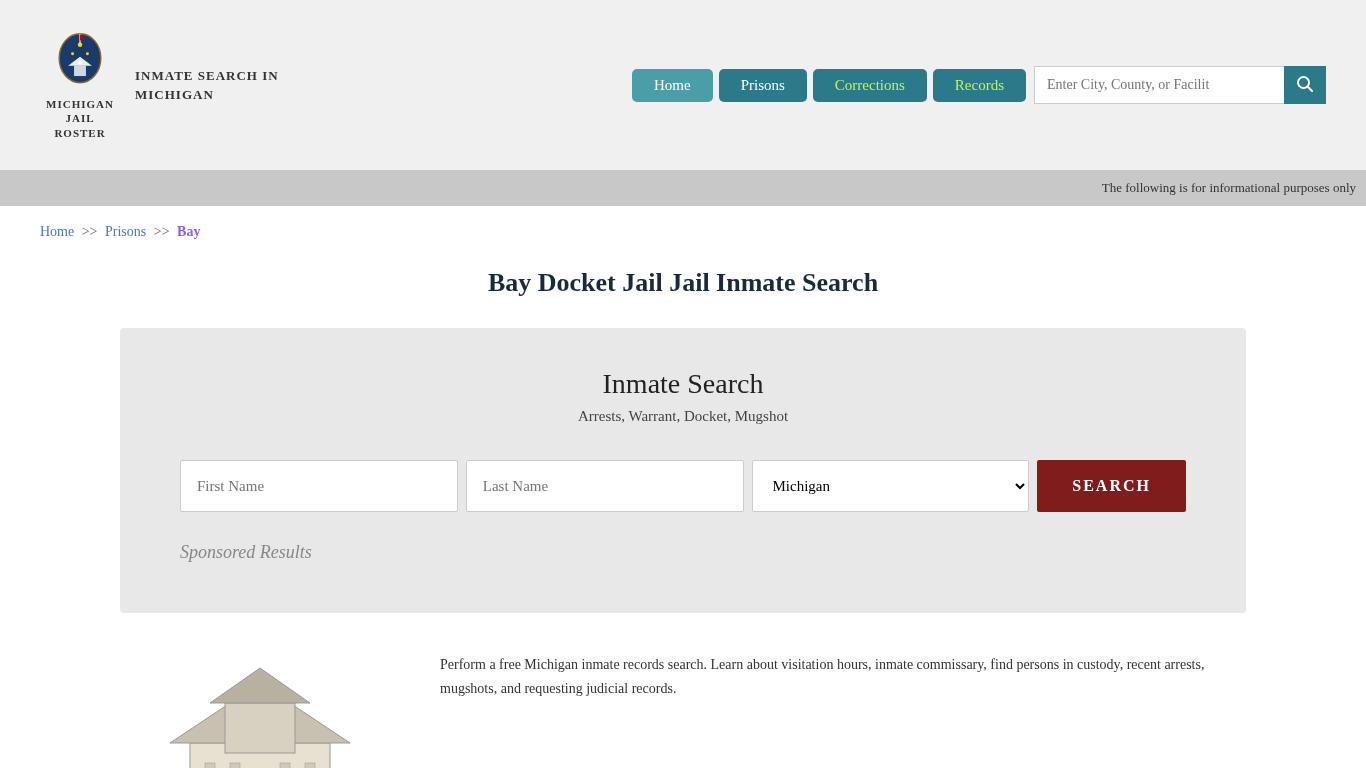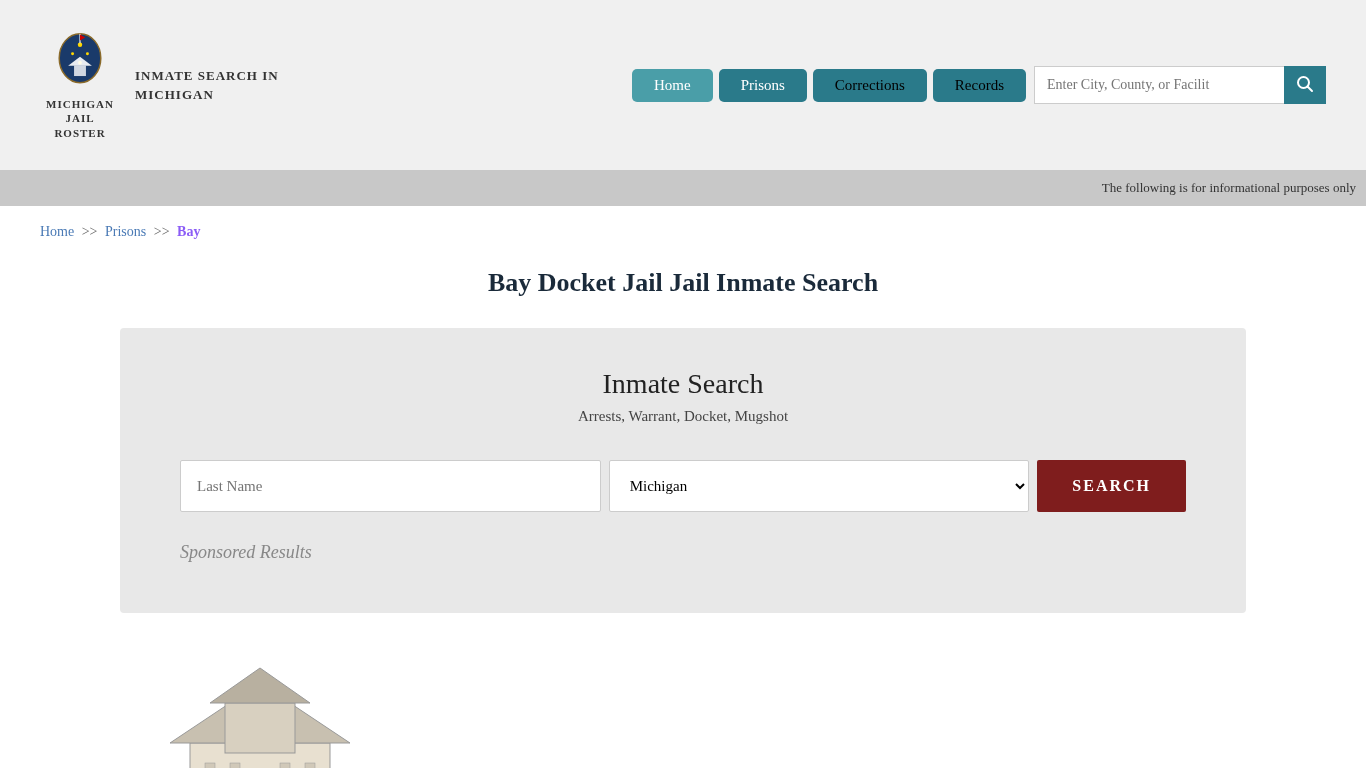"Corrections" .nav-btn-normal { color: #000000 -> #bef264 }
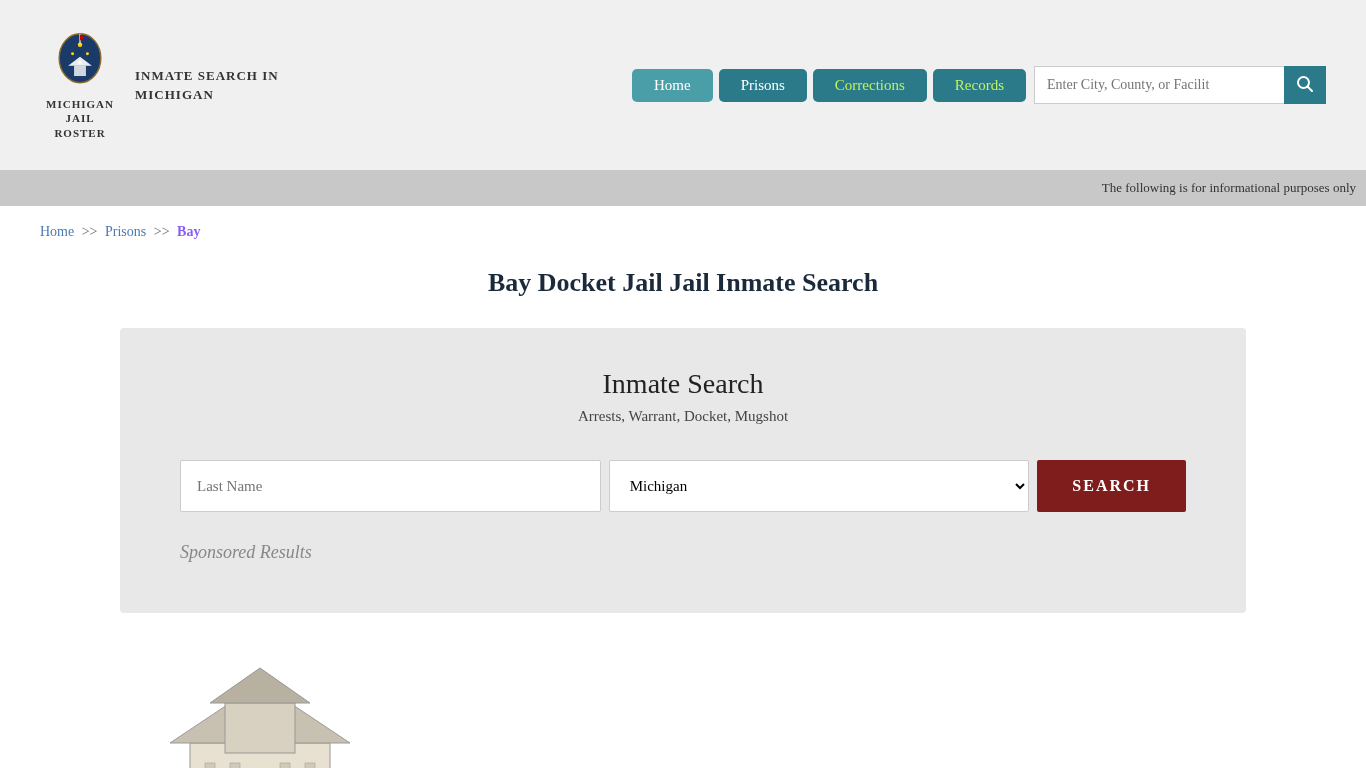"First Name" input.form-input { html: none -> <input> }
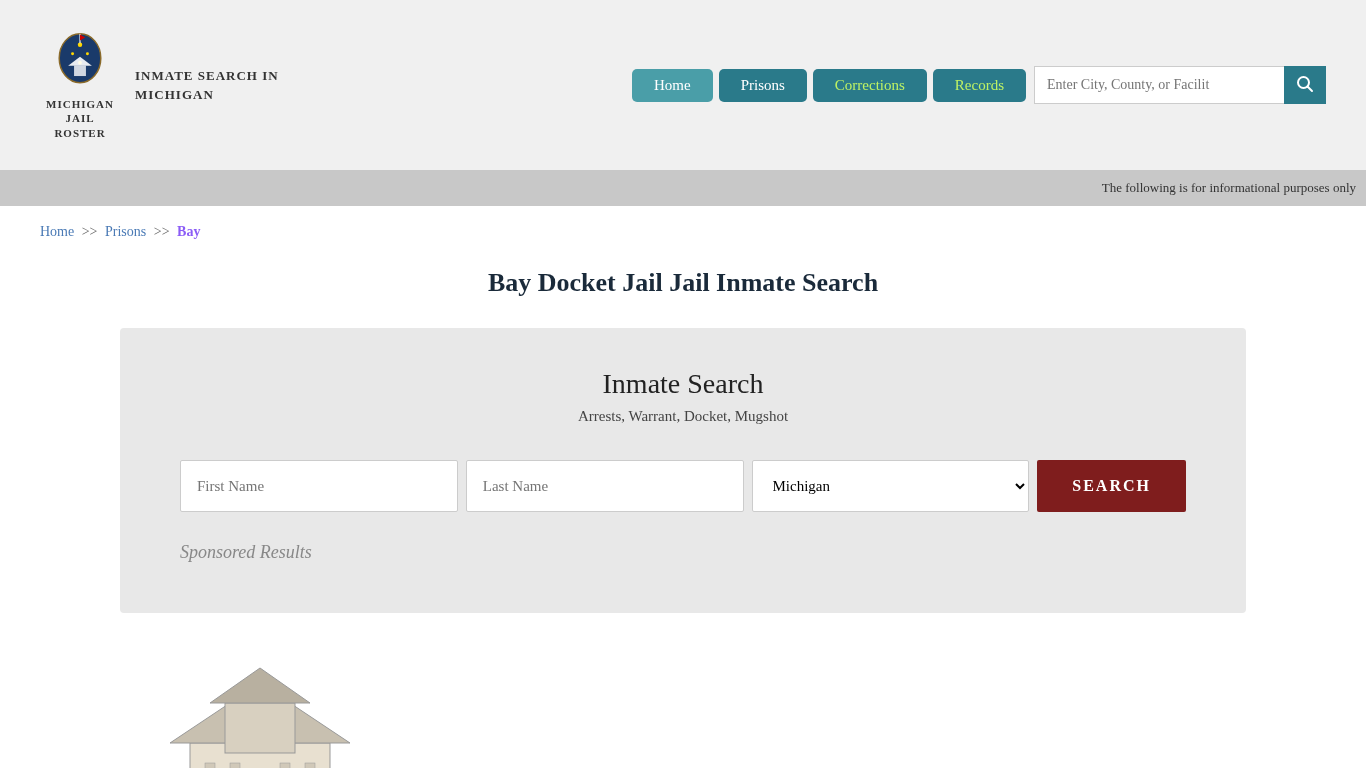"Perform a free Michigan inmate" div.bottom-text { html: none -> <div>Perform a free Michigan inmate records search. Learn about visitation hours, inmate commissary, find persons in custody, recent arrests, mugshots, and requesting judicial records.</div> }
